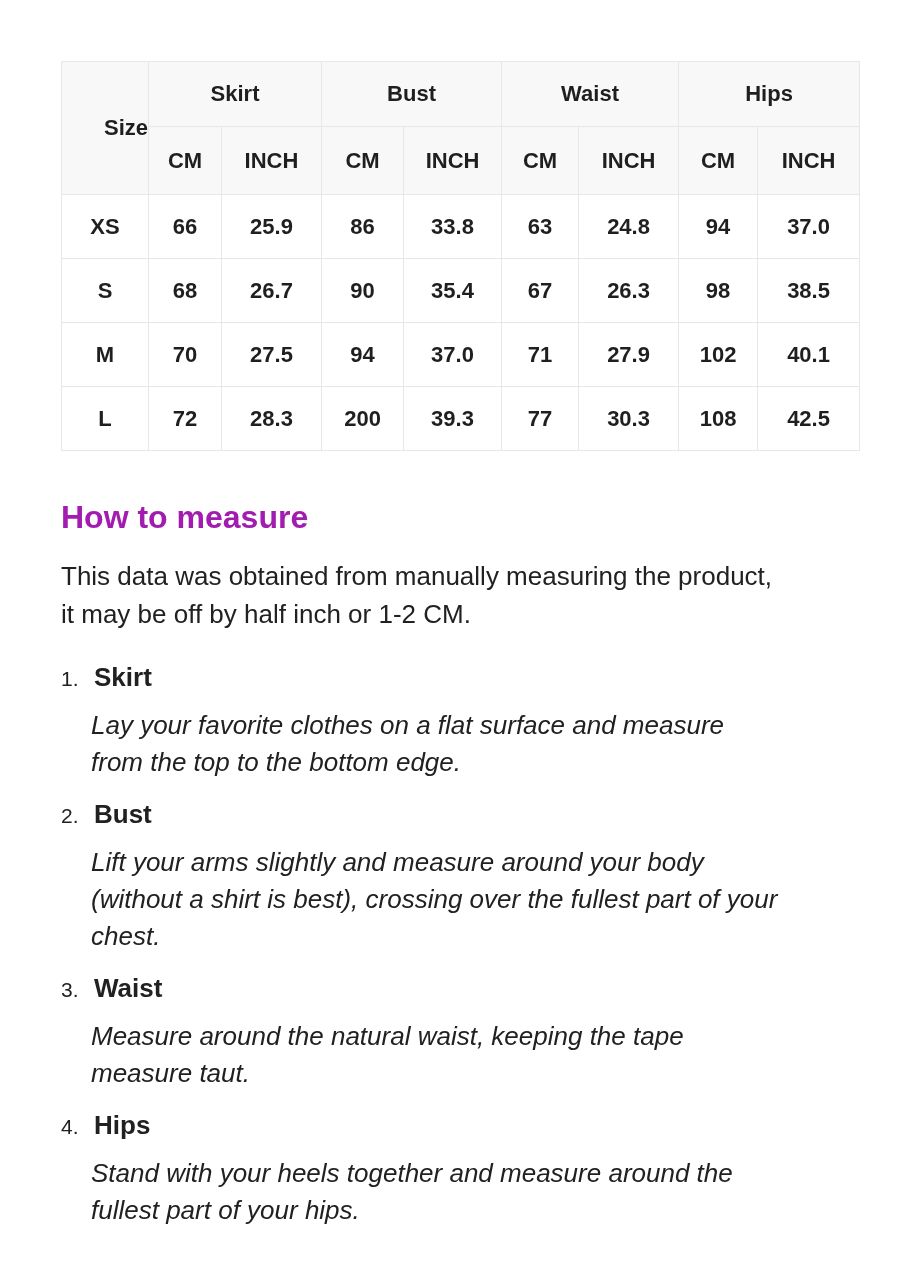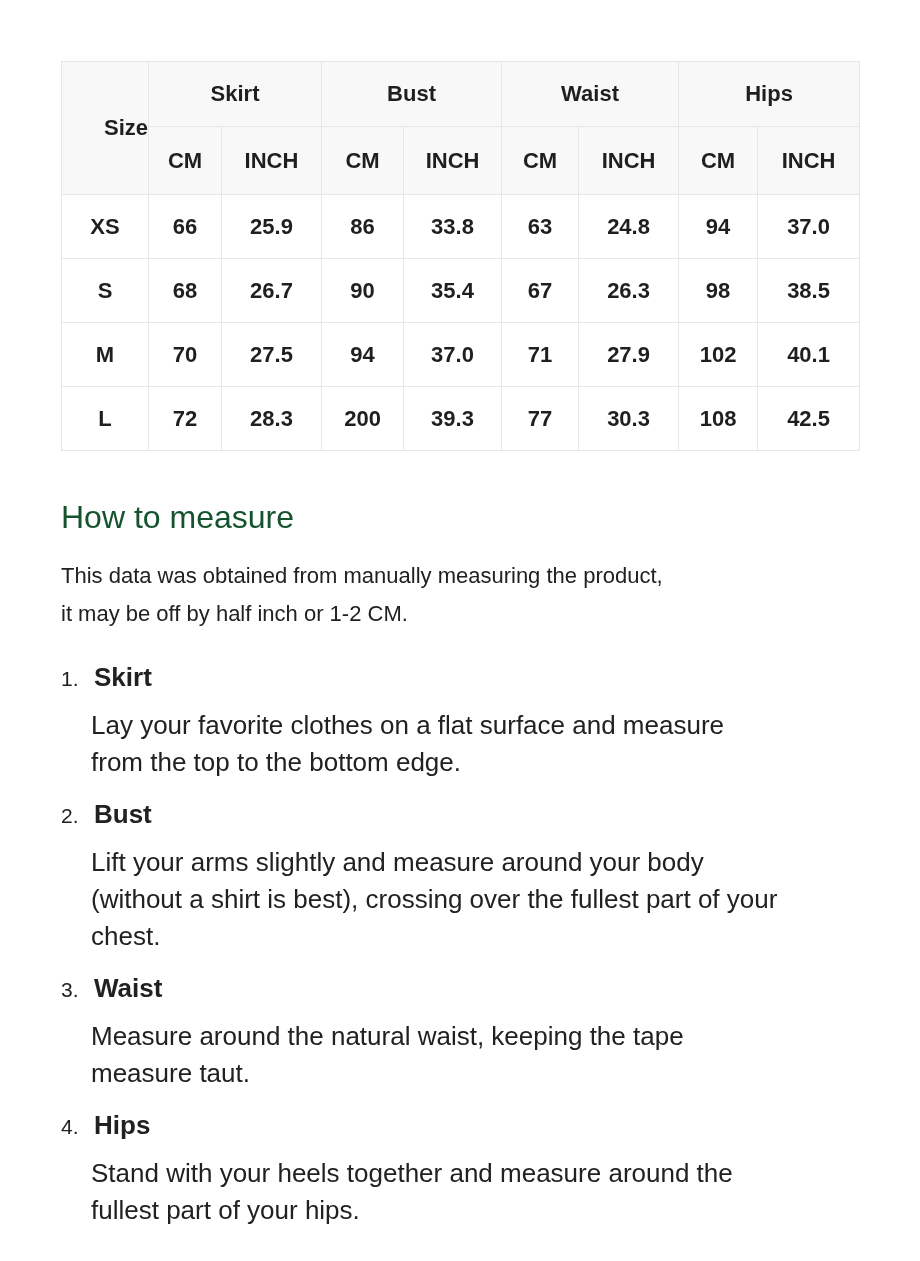"How to measure" .htm-title { color: #14532d -> #a21caf; font-weight: normal -> bold }
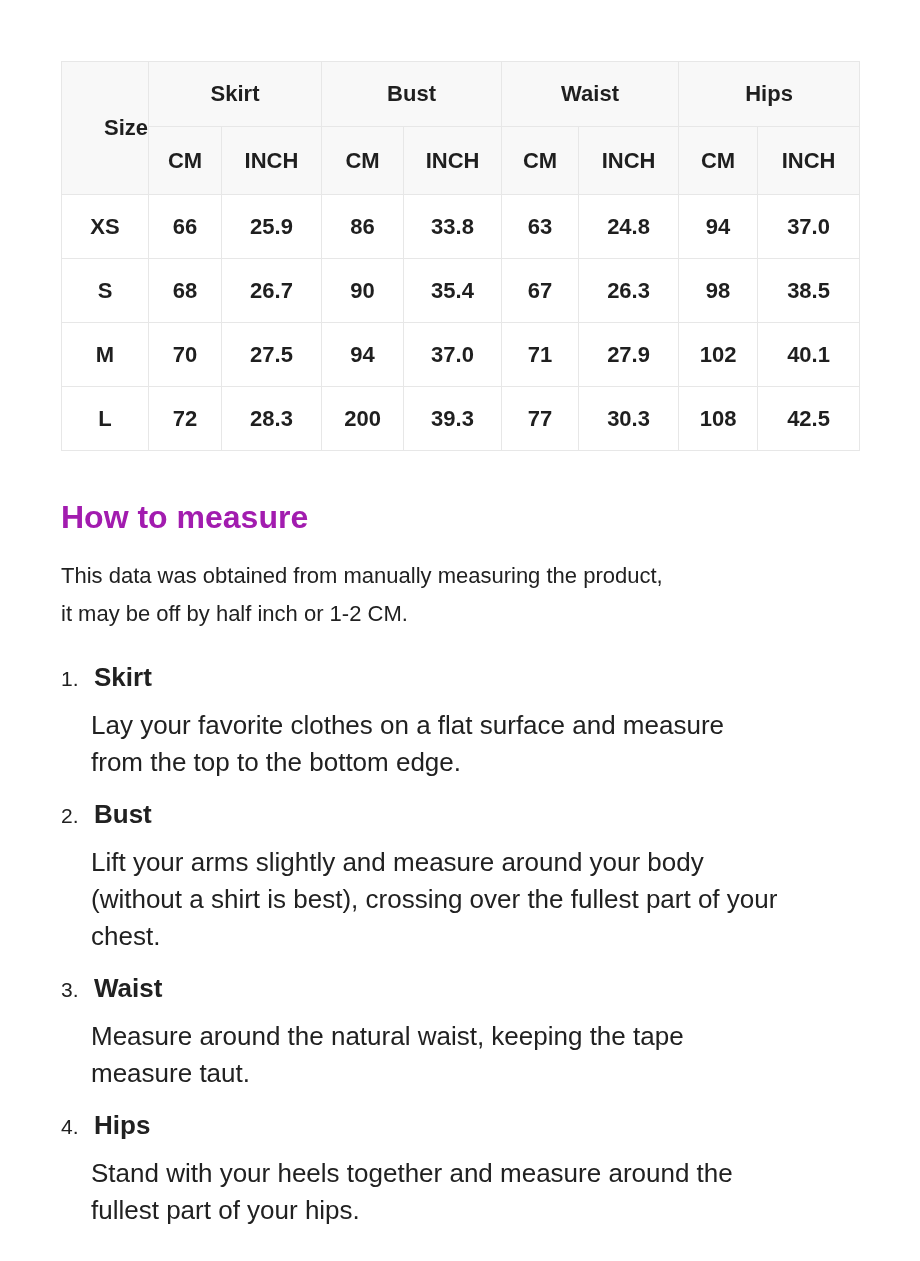"This data was obtained from" .htm-intro { font-size: 22px -> 26px }
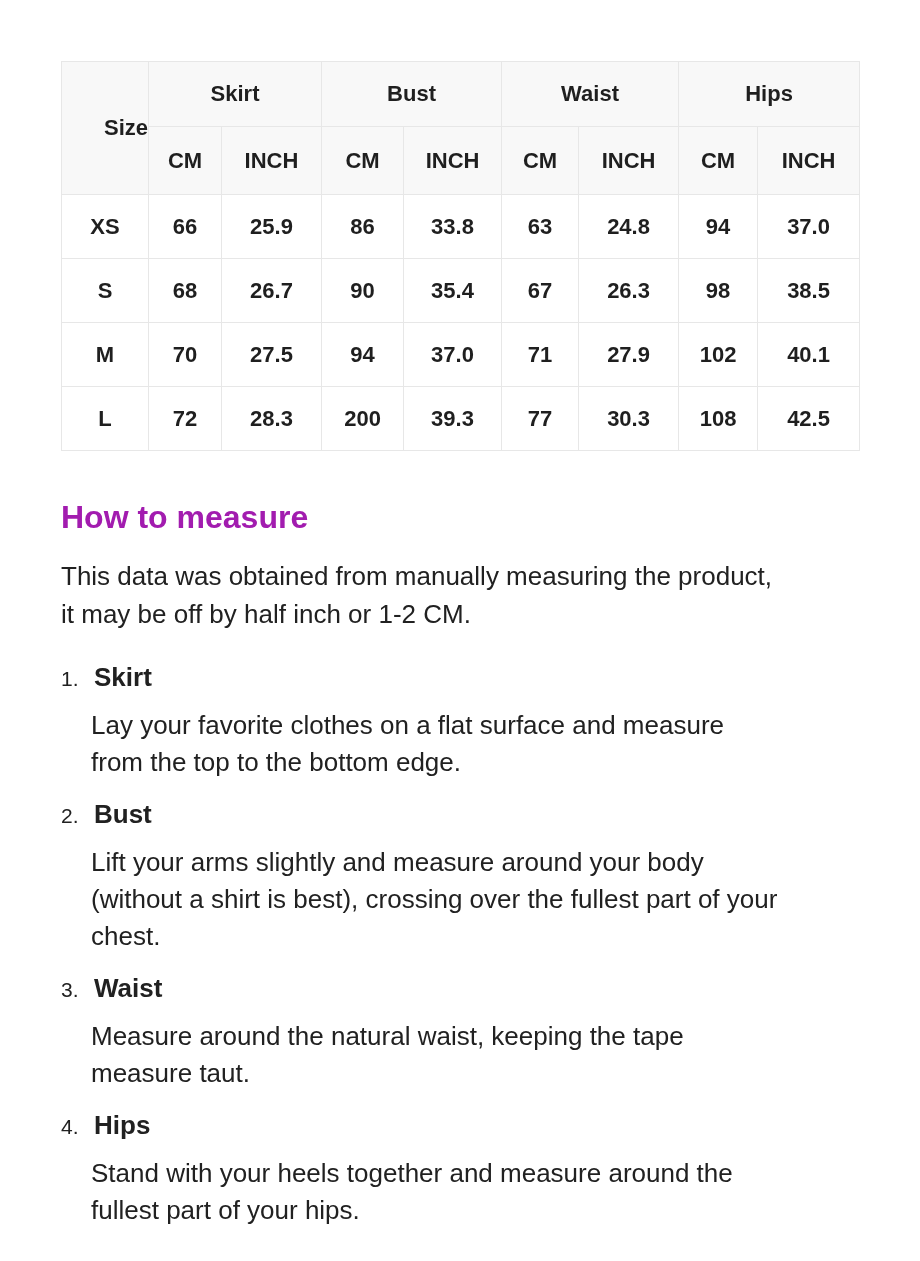"Lay your favorite clothes on" .step-desc { font-style: none -> italic }
